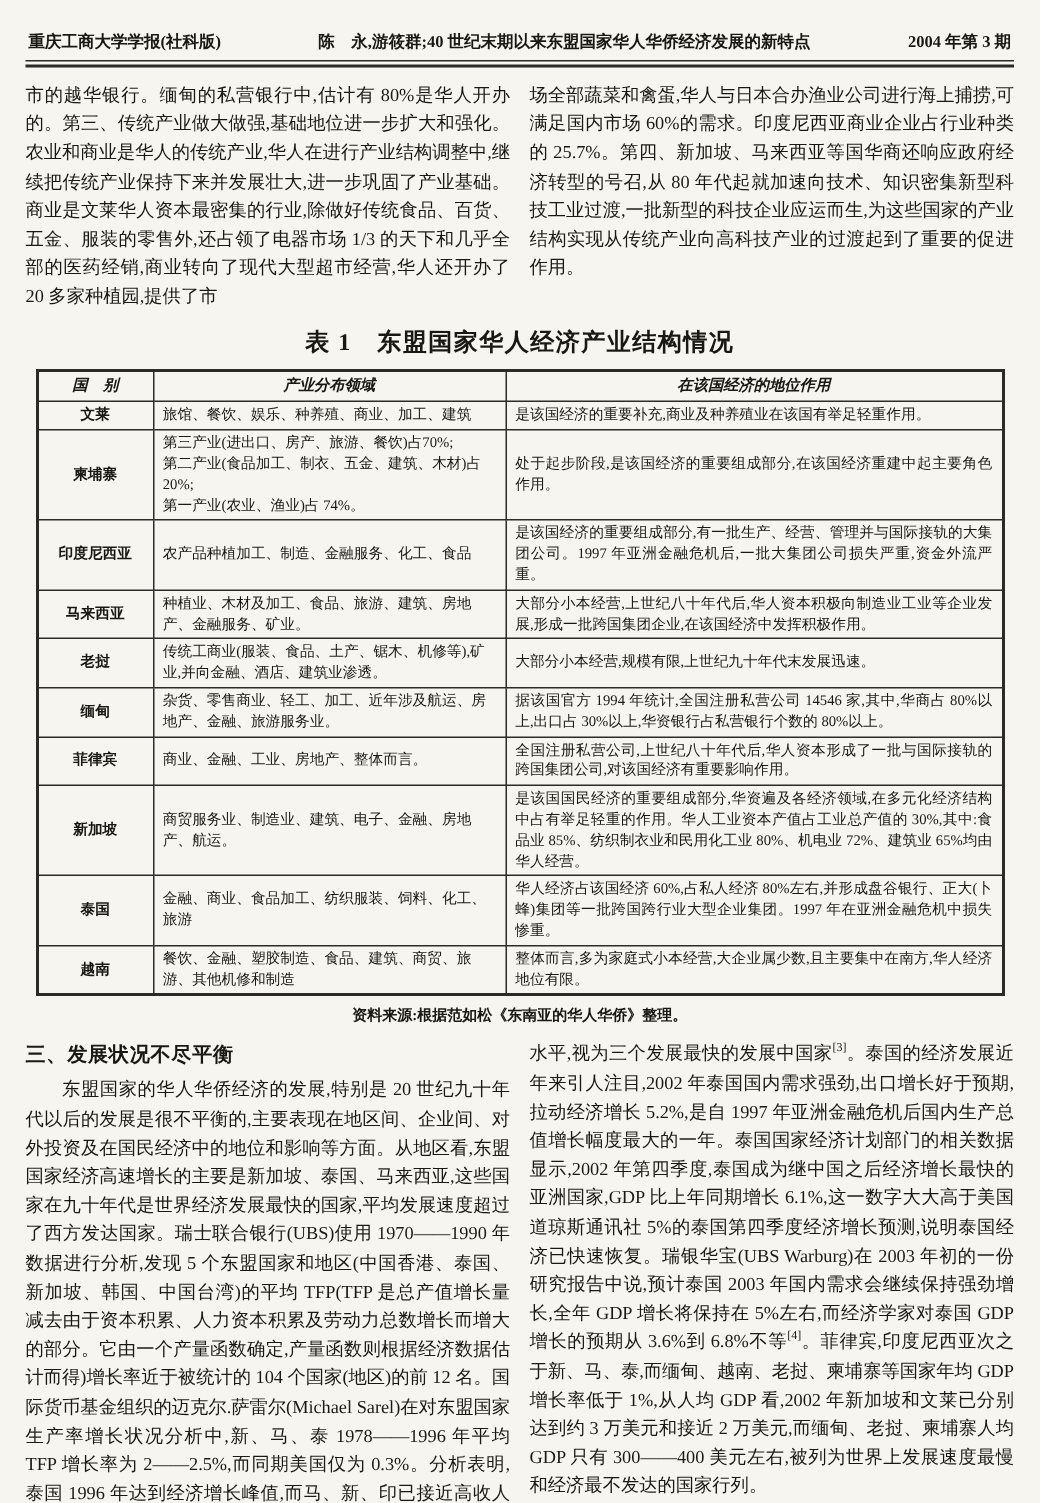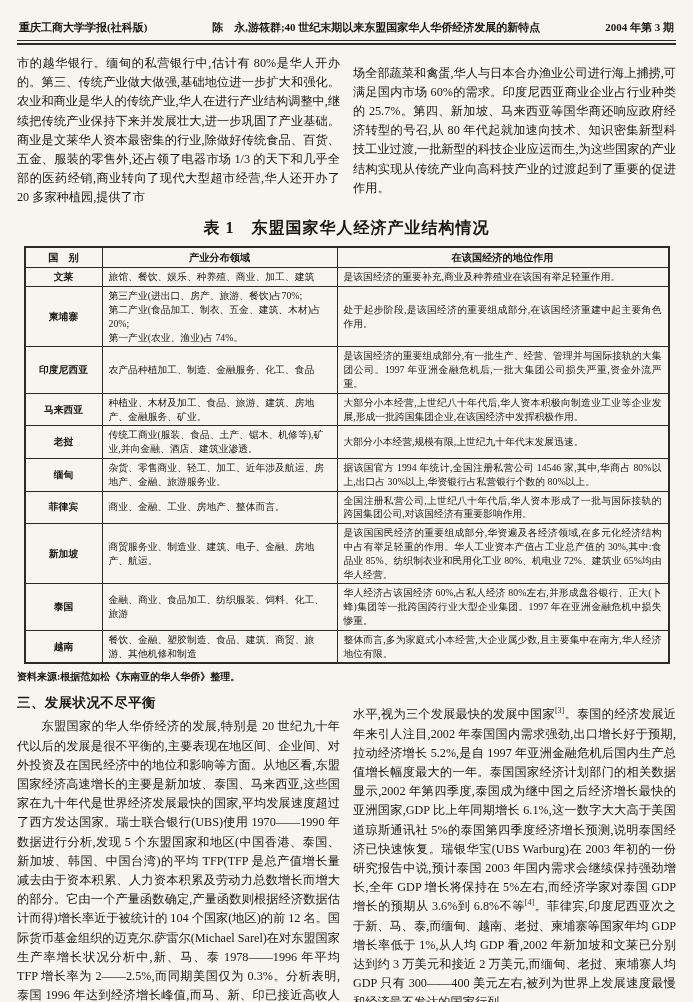"市的越华银行。缅甸的私营银行中,估计有" .cols { align-items: center -> none }
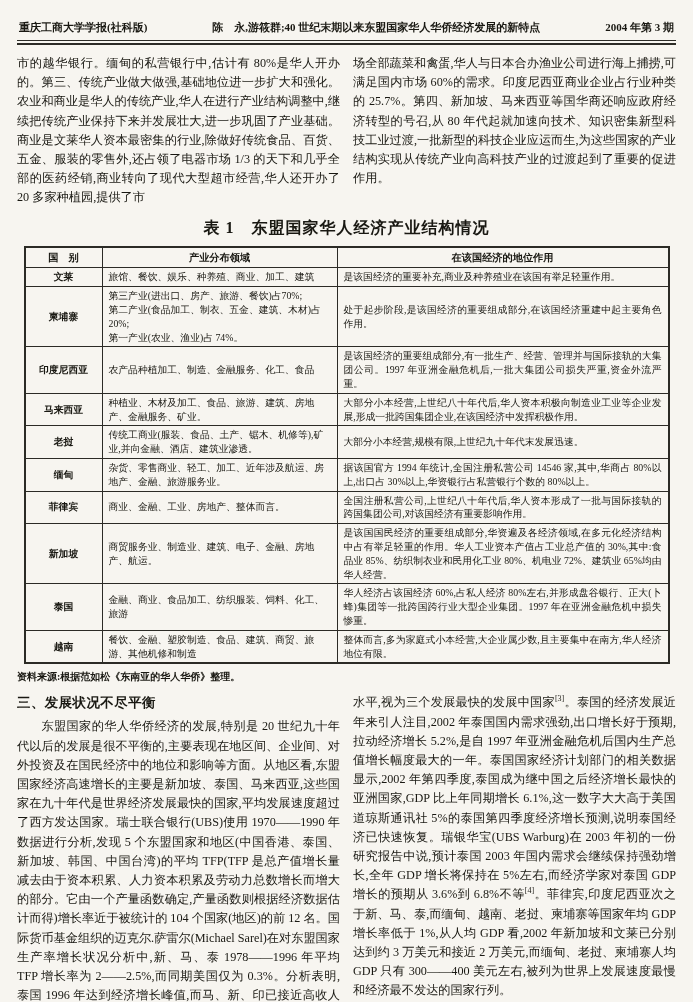"国 别" .tb th { font-style: none -> italic }
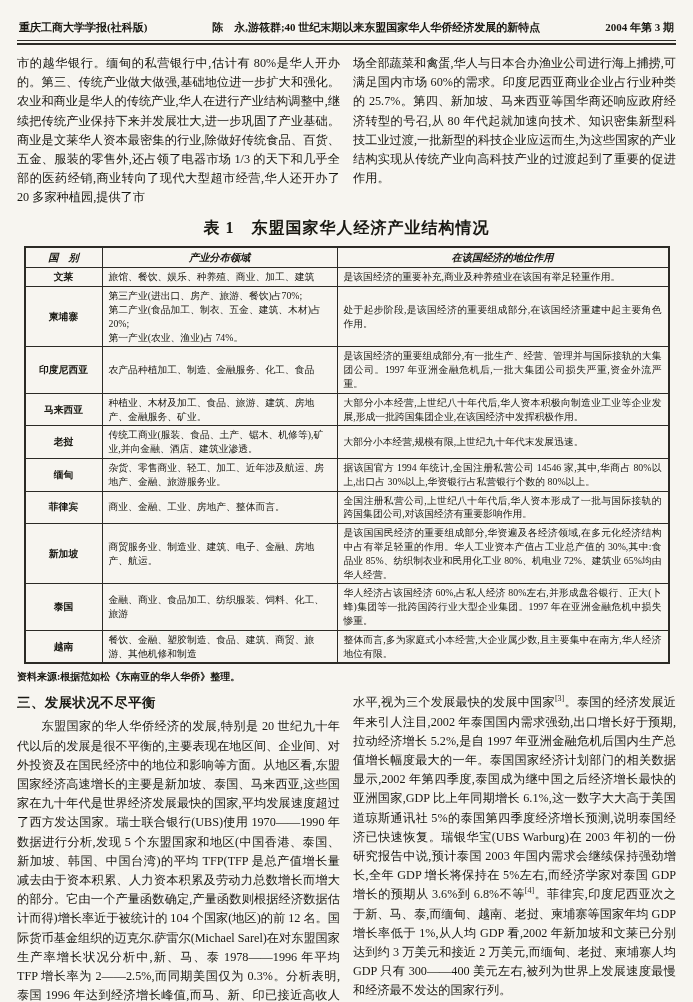"资料来源:根据范如松《东南亚的华人华侨》整理。" .src { text-align: none -> center }
